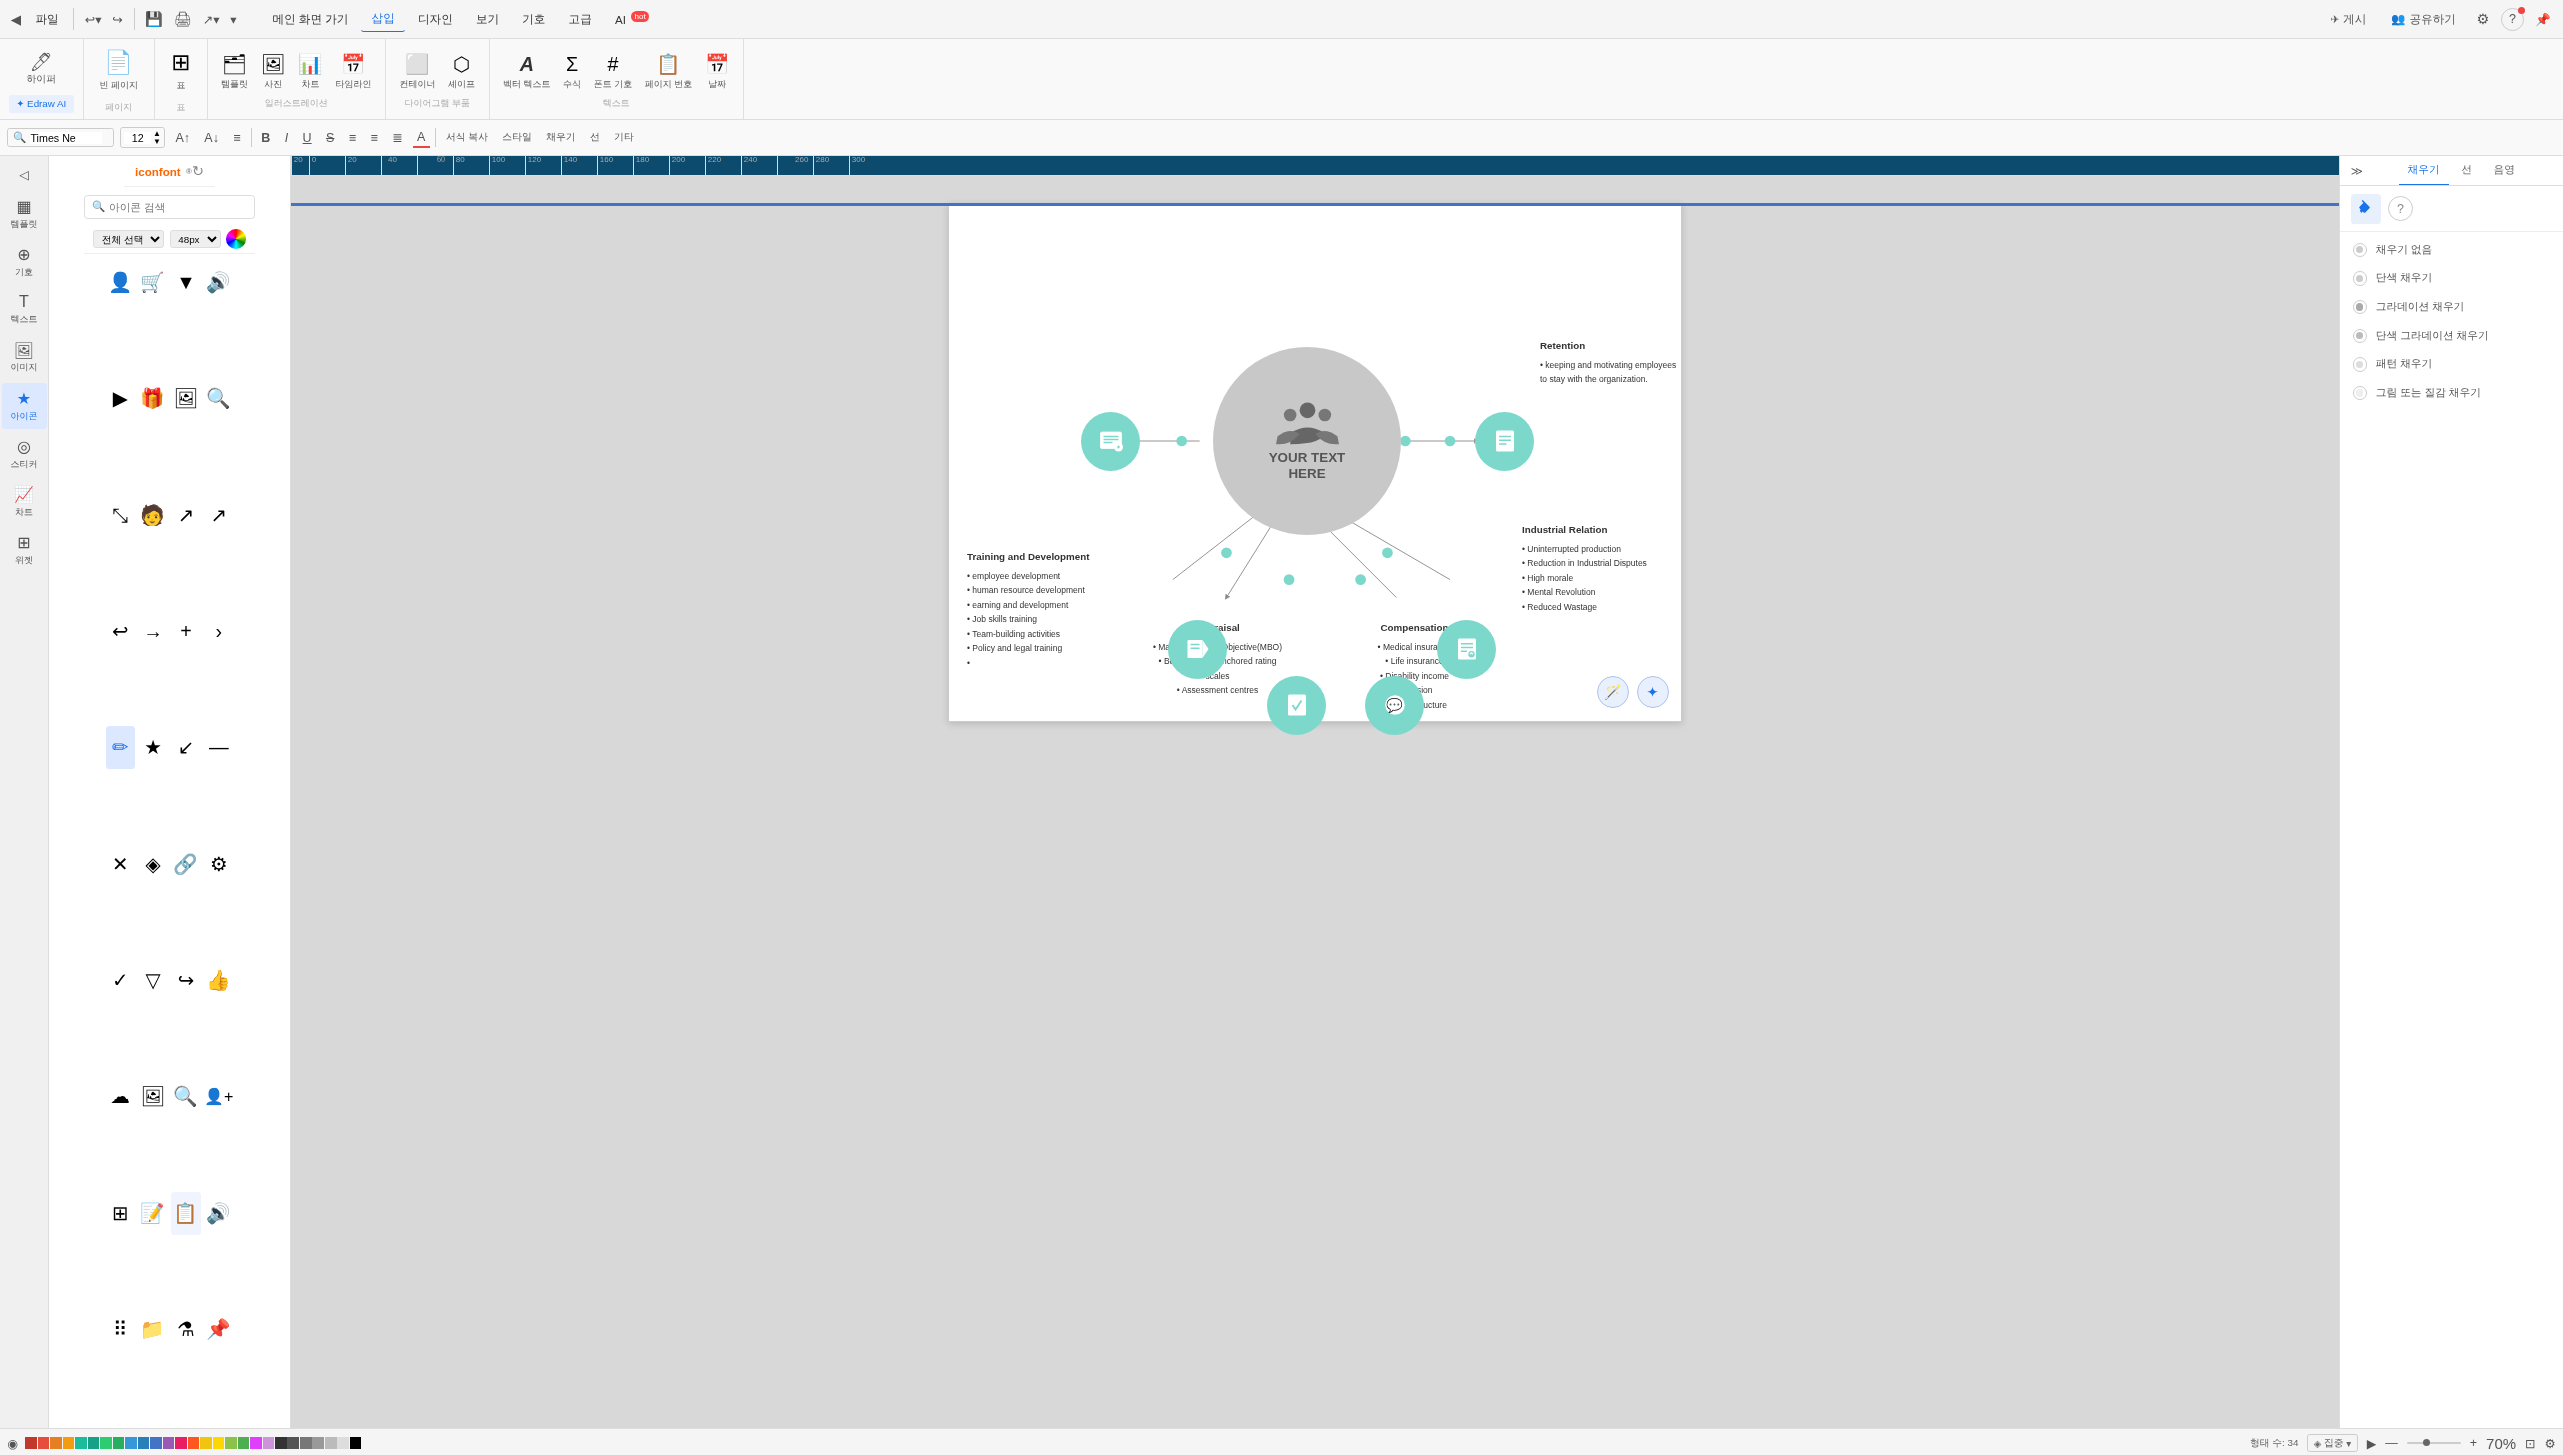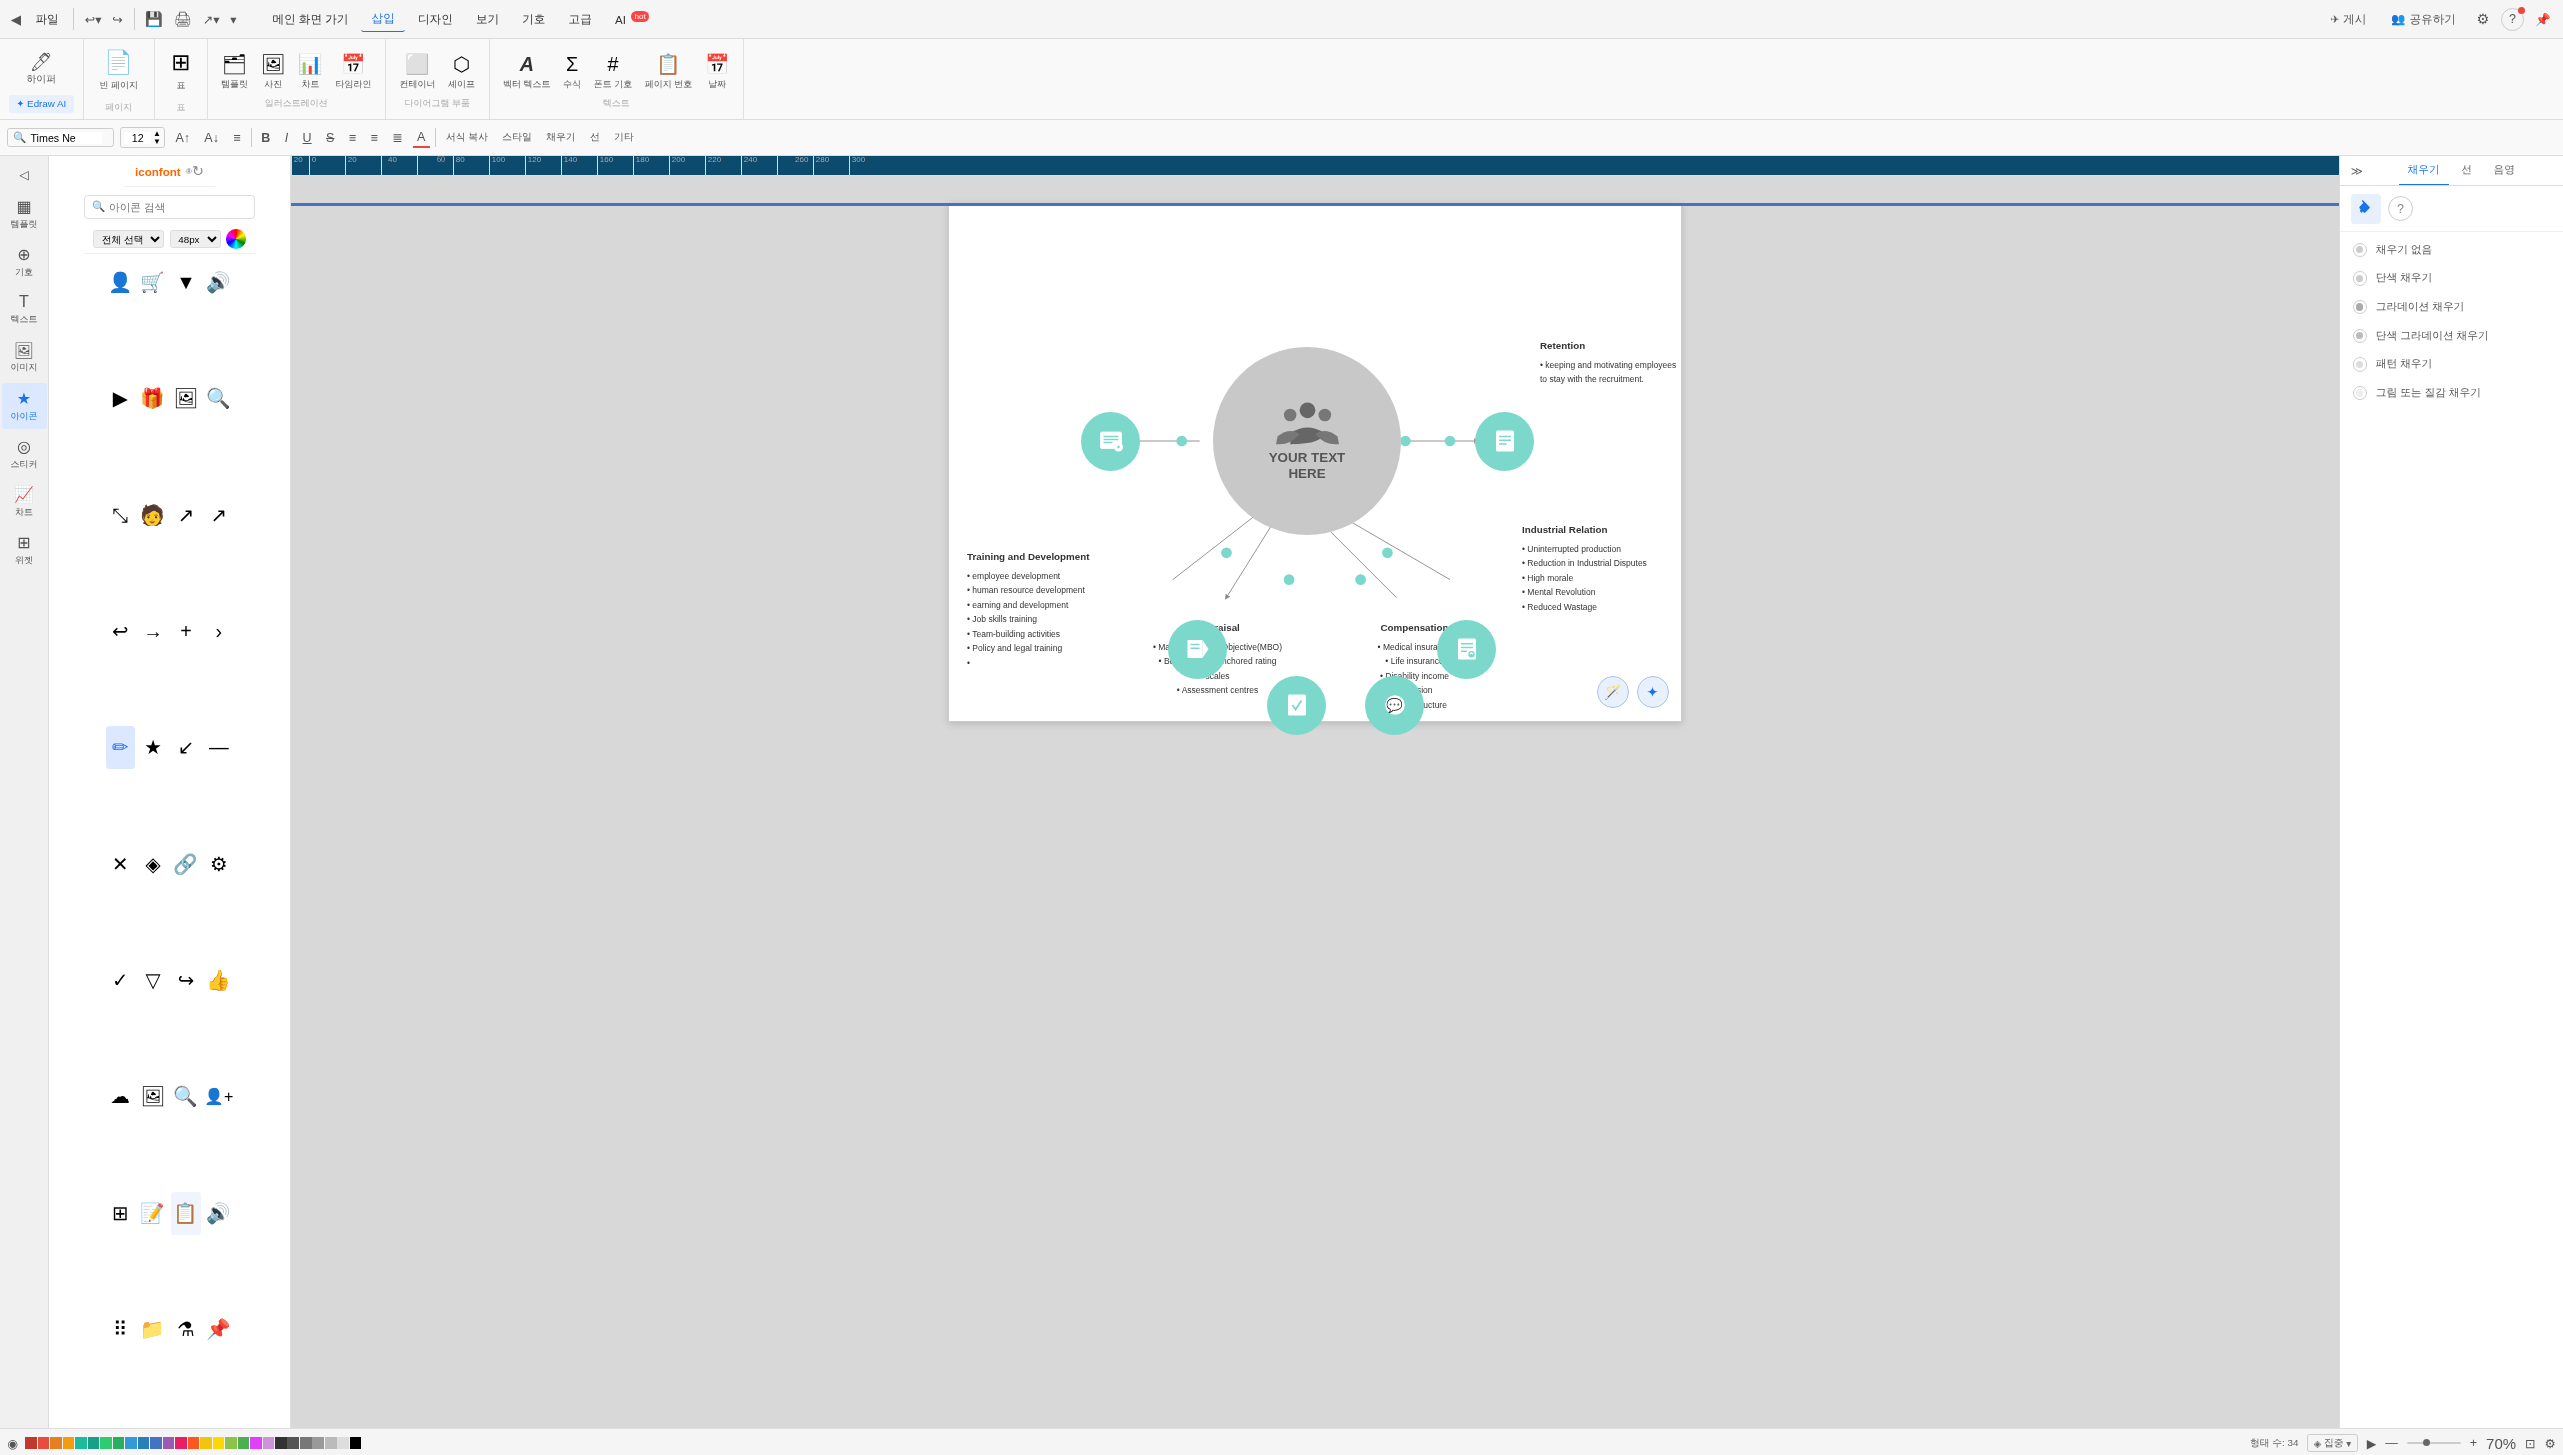"• keeping and motivating employees" div { text: recruitment -> organization }
